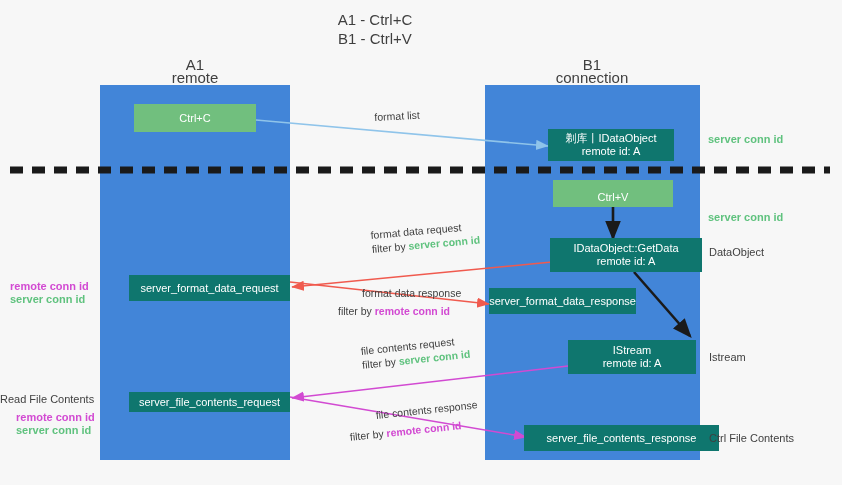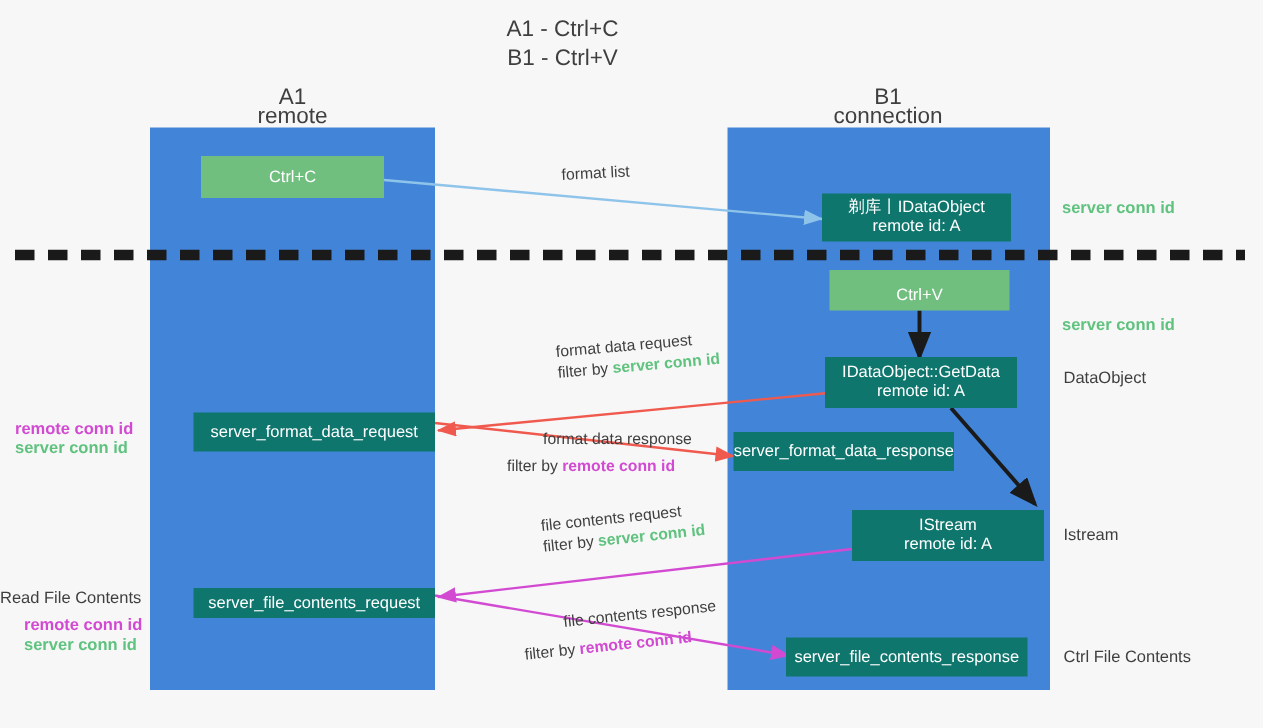"IDataObject::GetData" div.abs { width: 128px -> 152px }
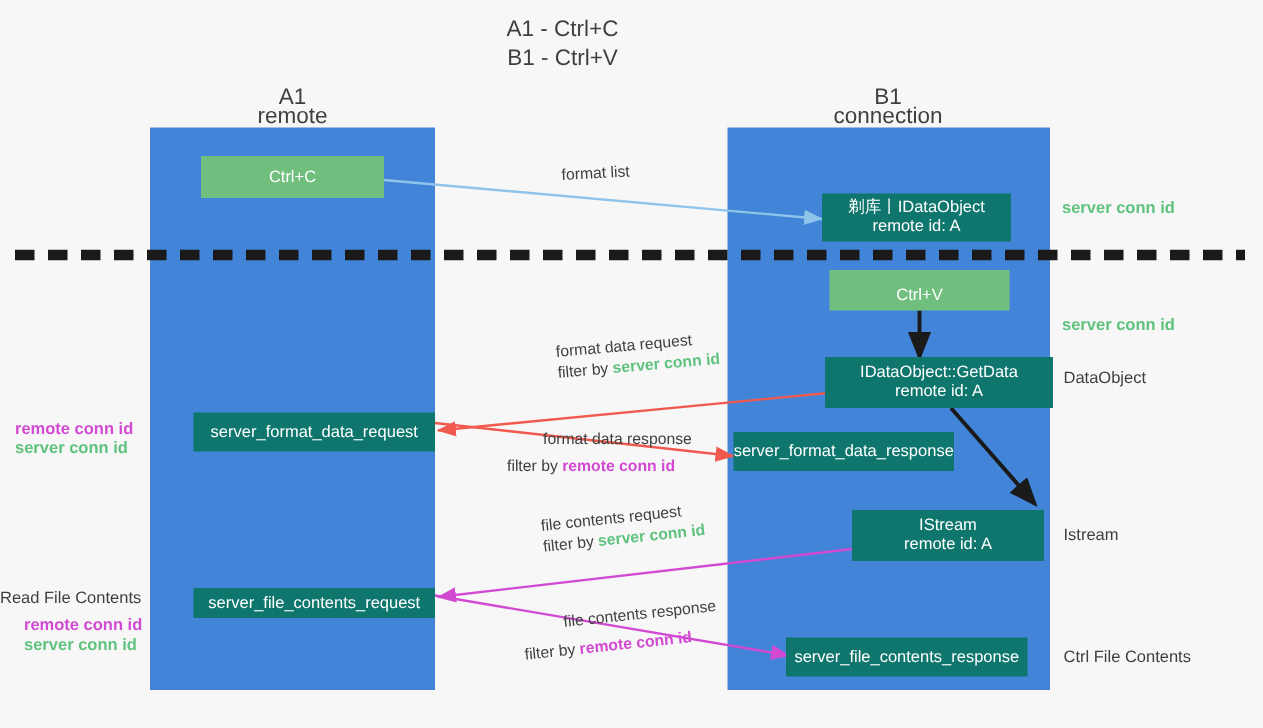"server_file_contents_response" div.abs { width: 161px -> 195px }
